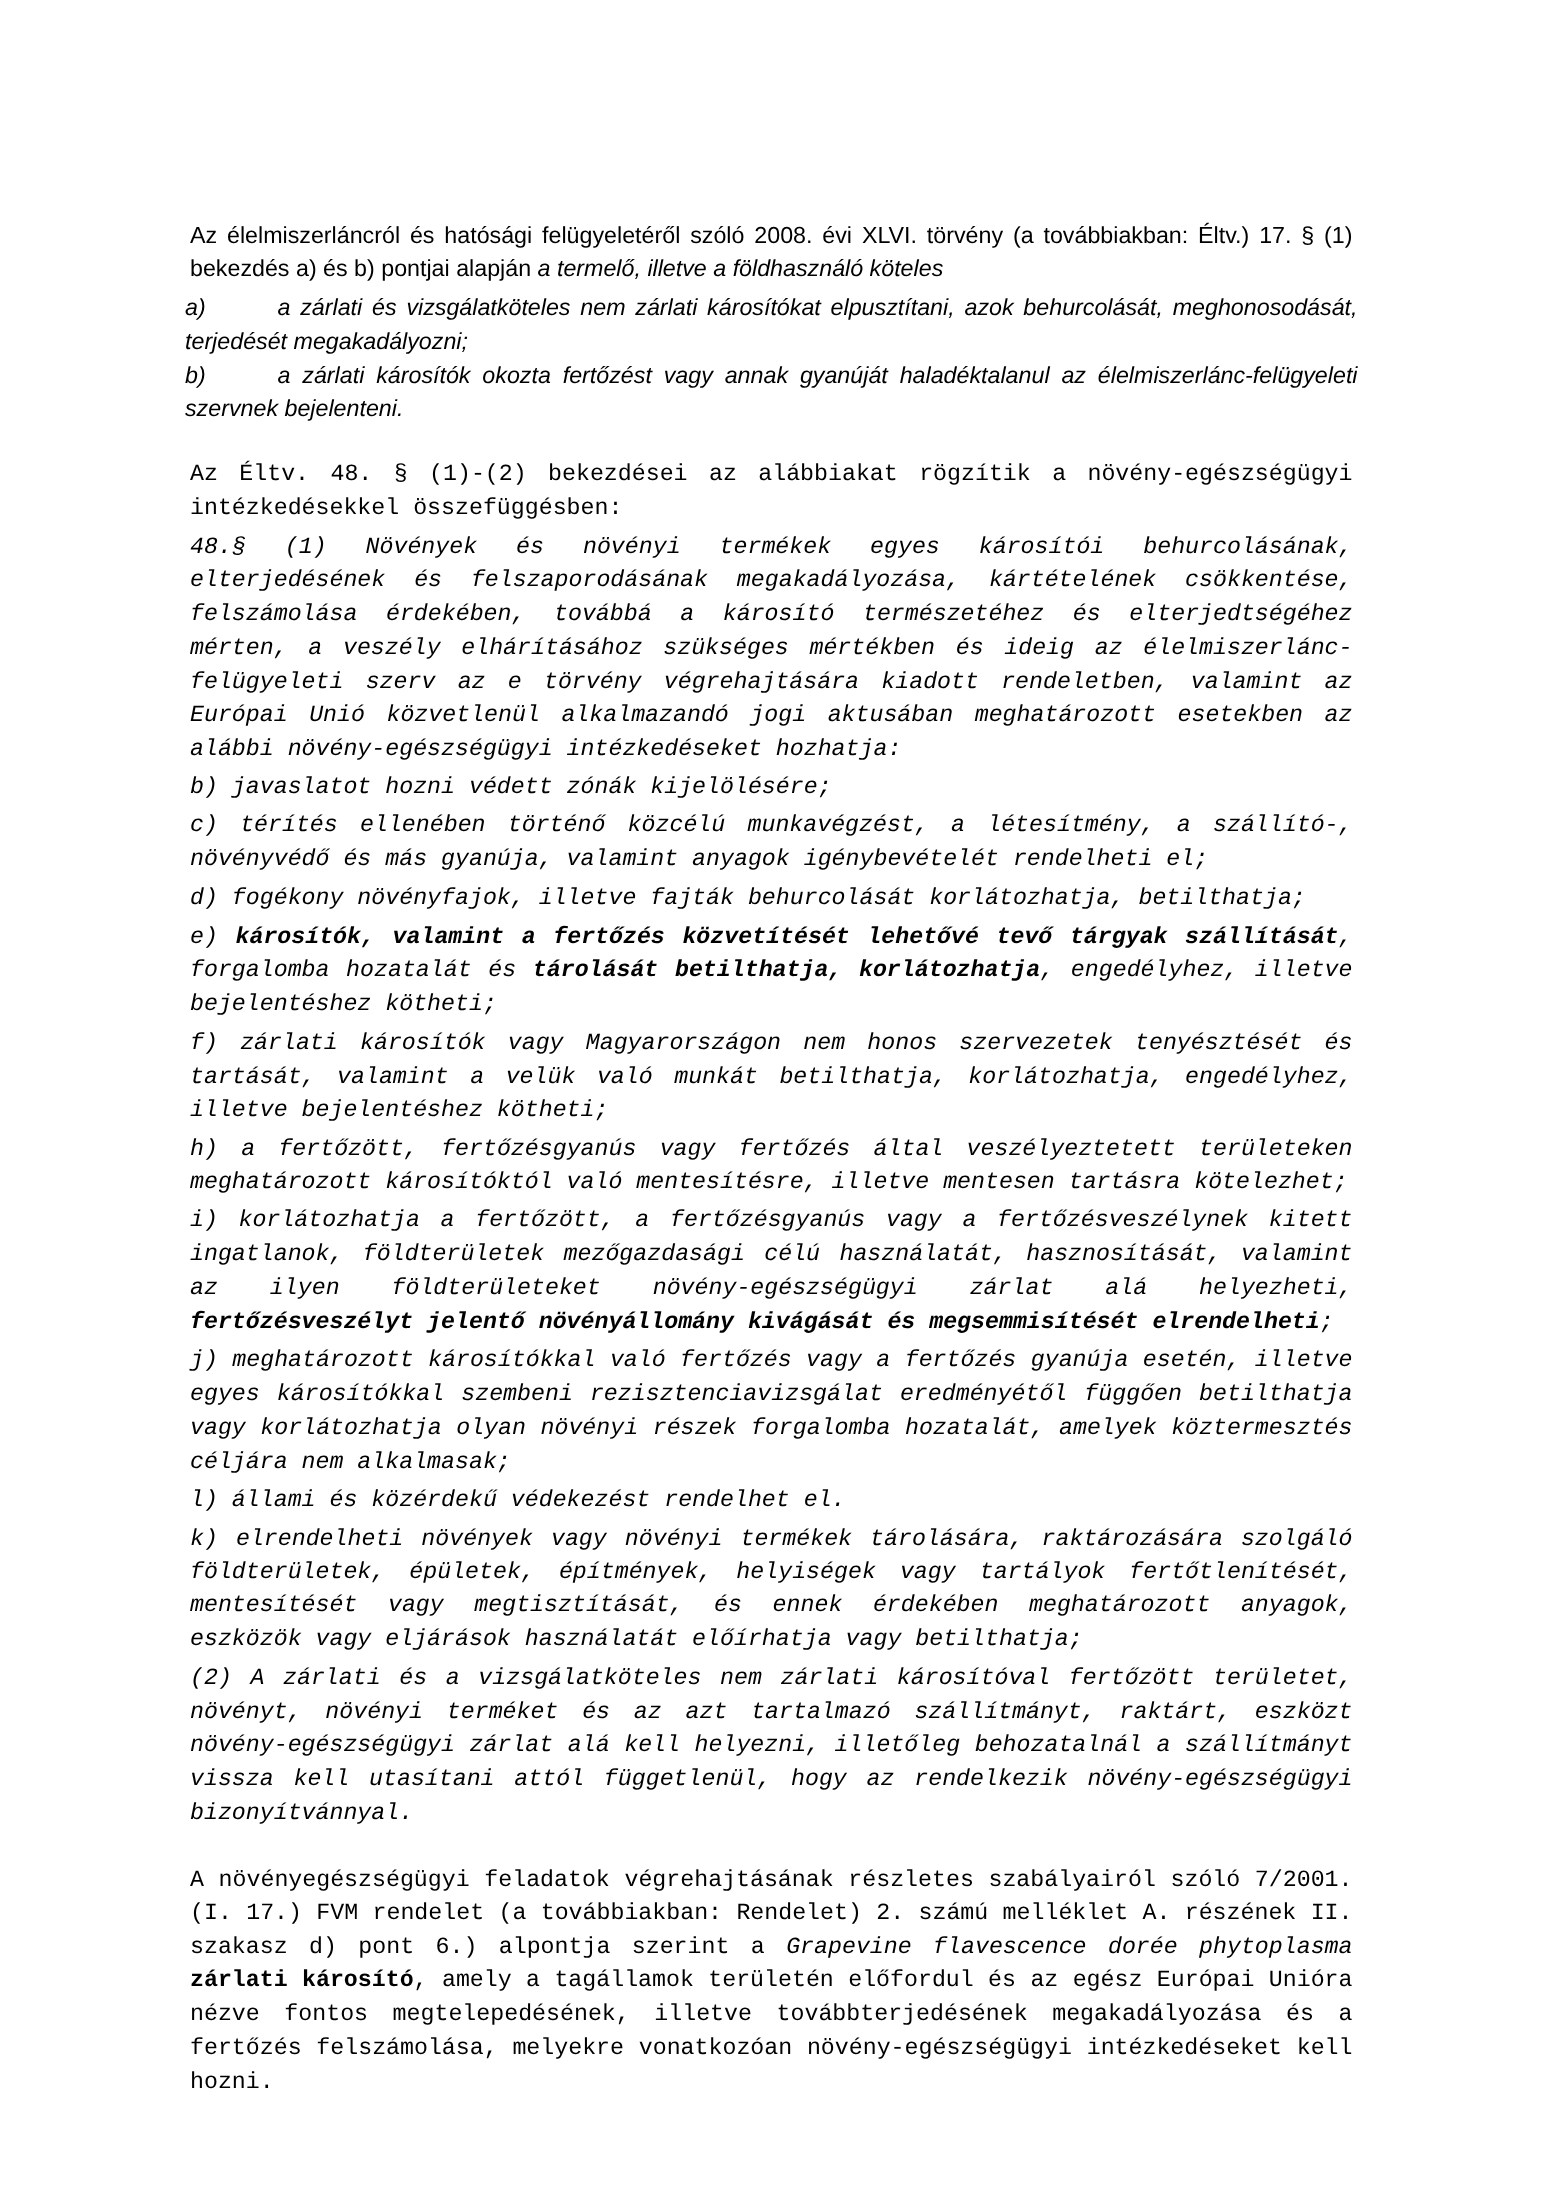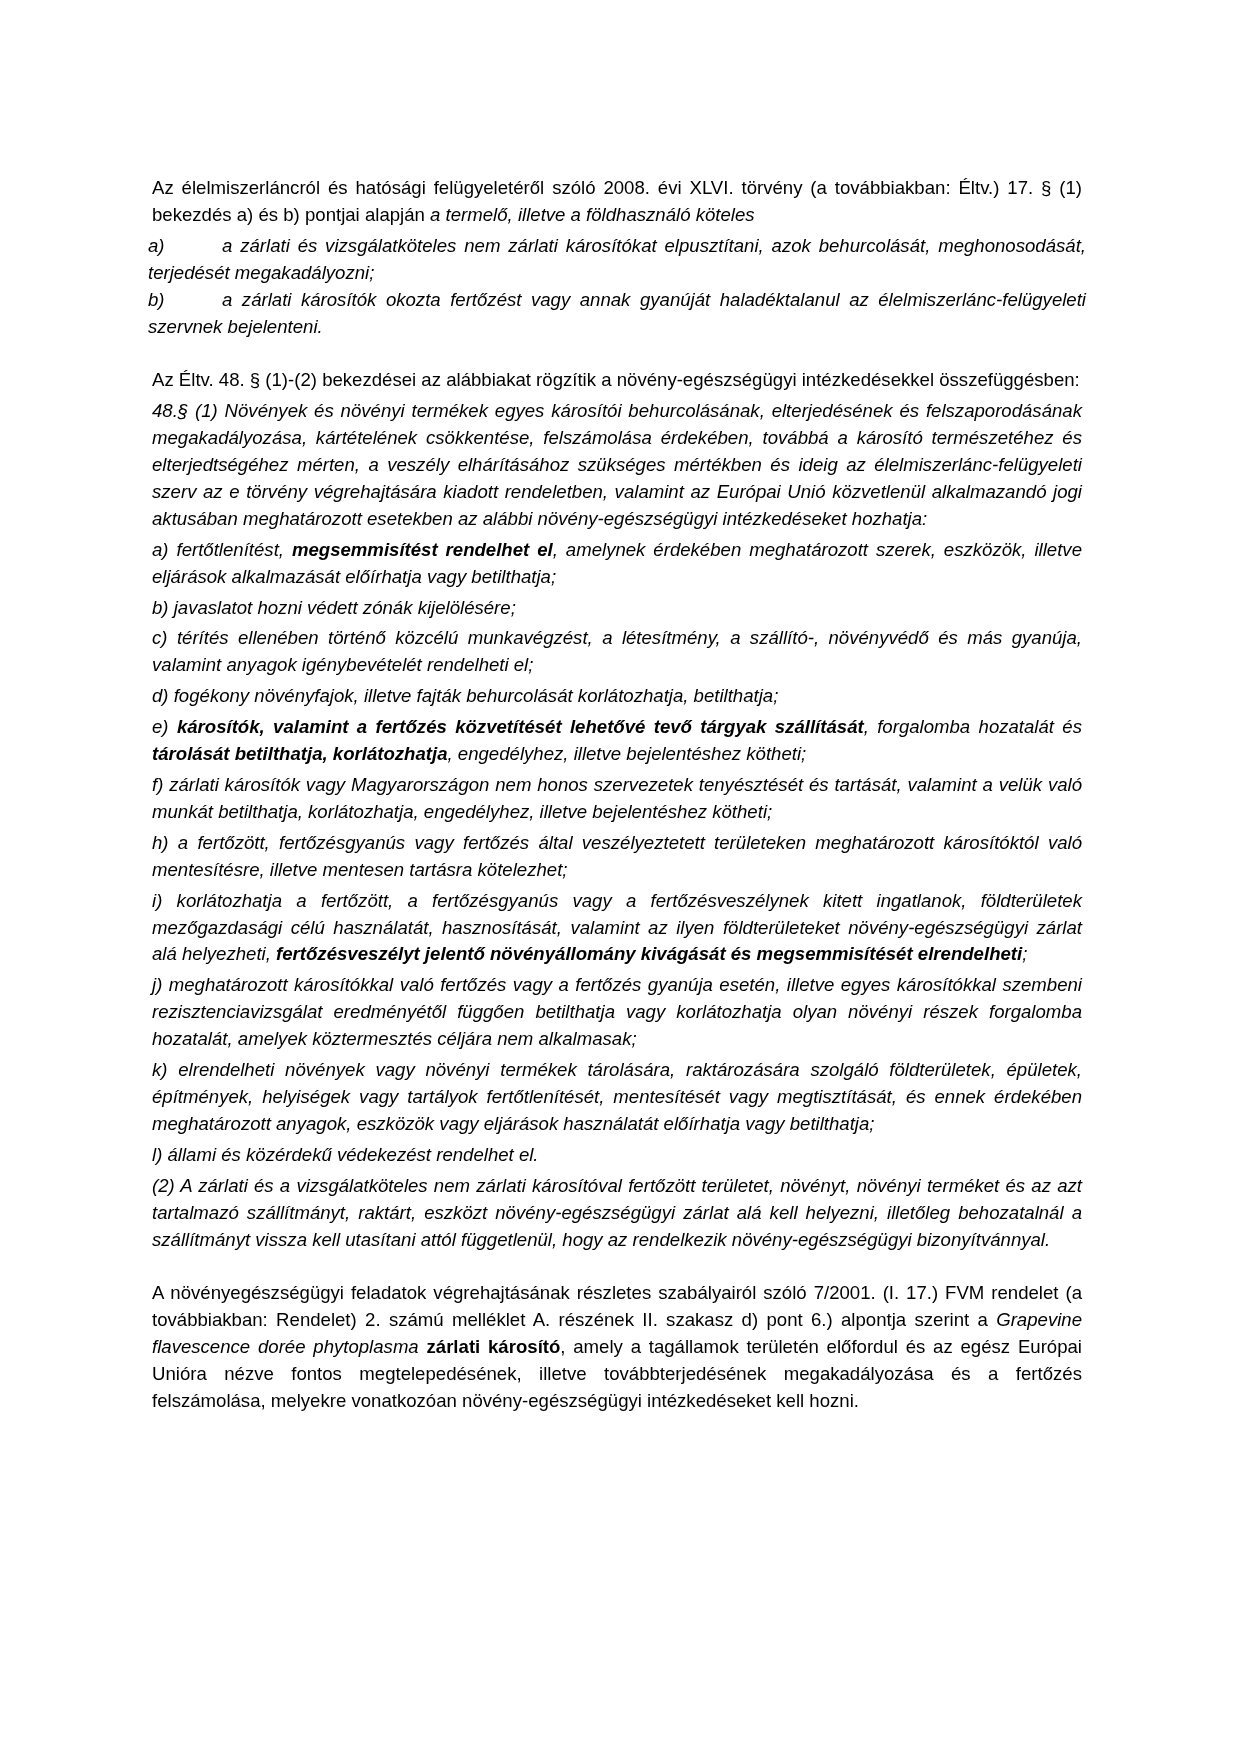"Az Éltv. 48. § (1)-(2)" .para + .para.gap { font-family: none -> Liberation Mono, monospace }
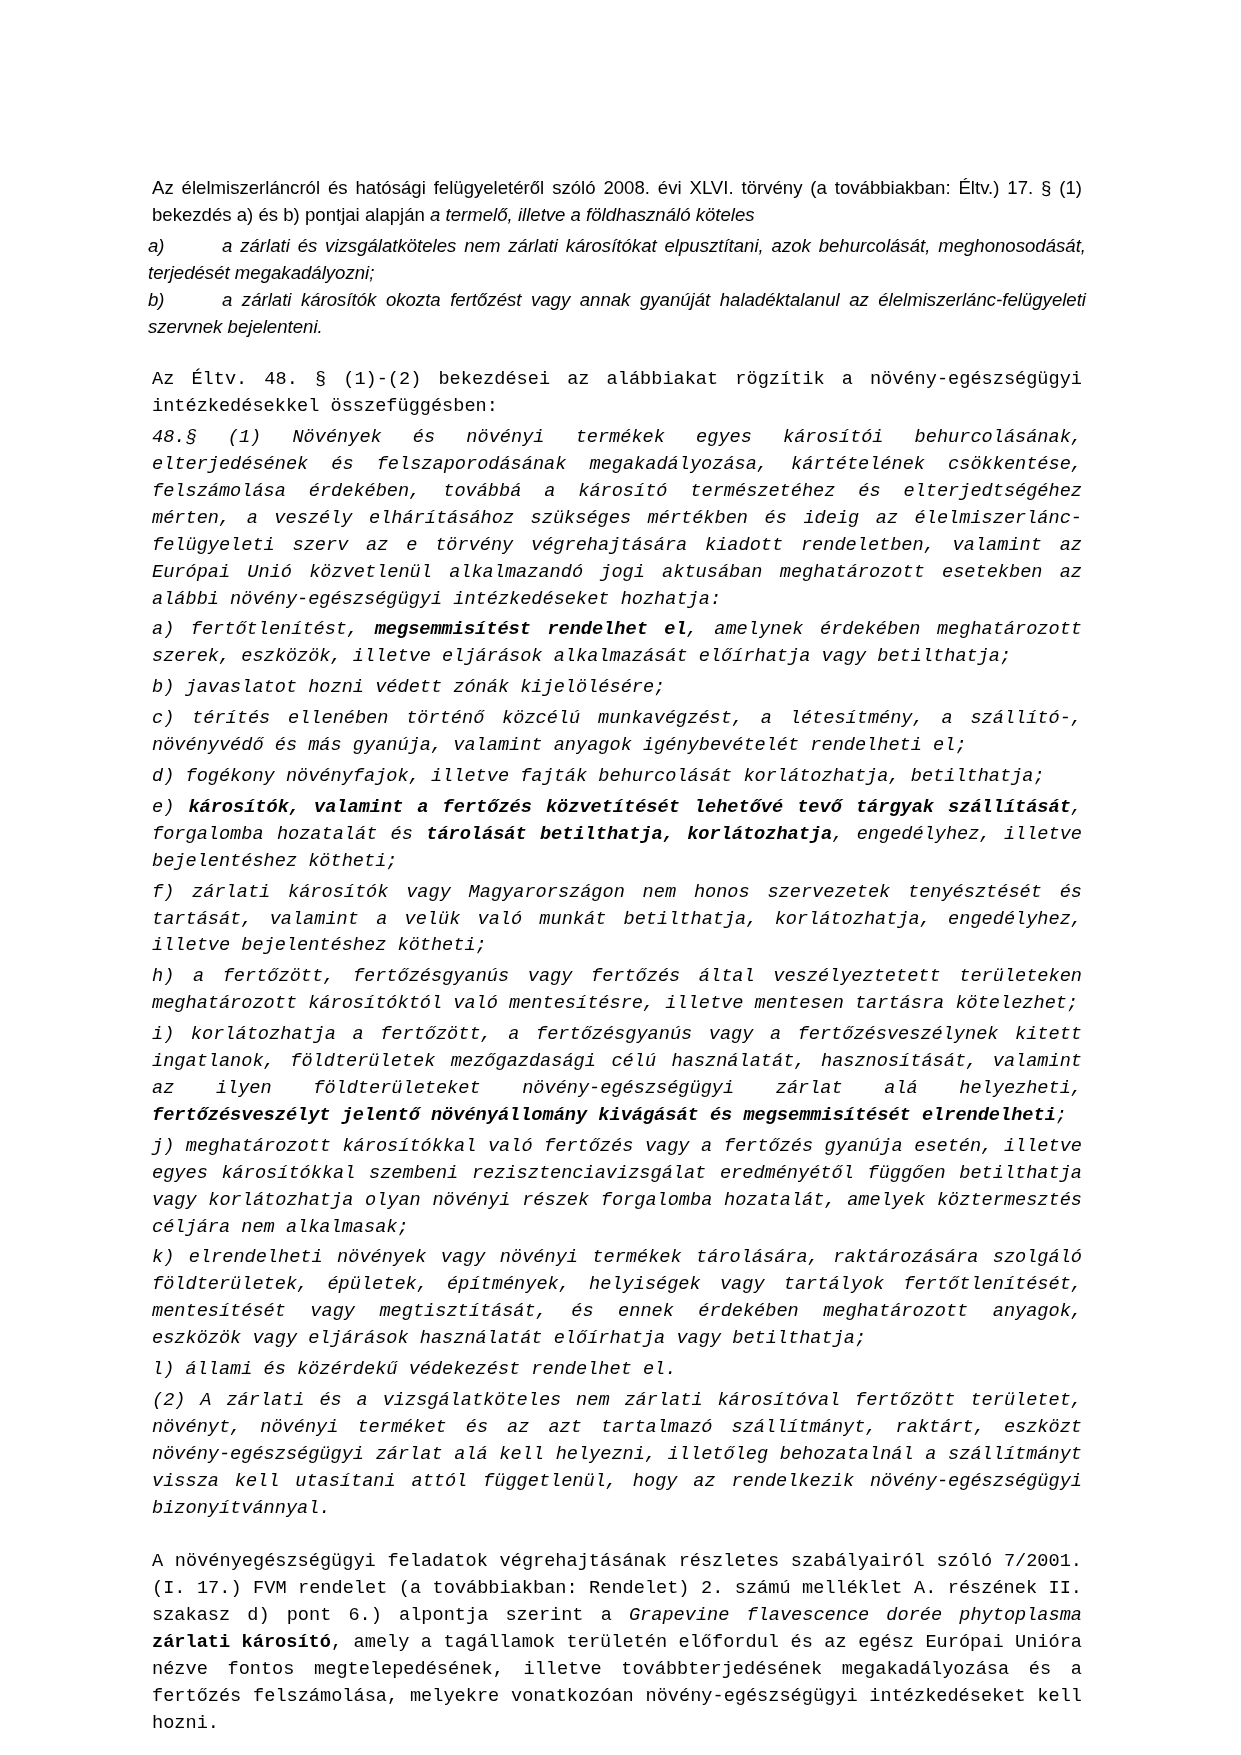"a) fertőtlenítést, megsemmisítést" span.line-block { html: <span><span>a) fertőtlenítést, </span><span>megsemmisítést rendelhet el</span><span>, amelynek érdekében meghatározott szerek, eszközök, illetve eljárások alkalmazását előírhatja vagy betilthatja;</span></span> -> none }
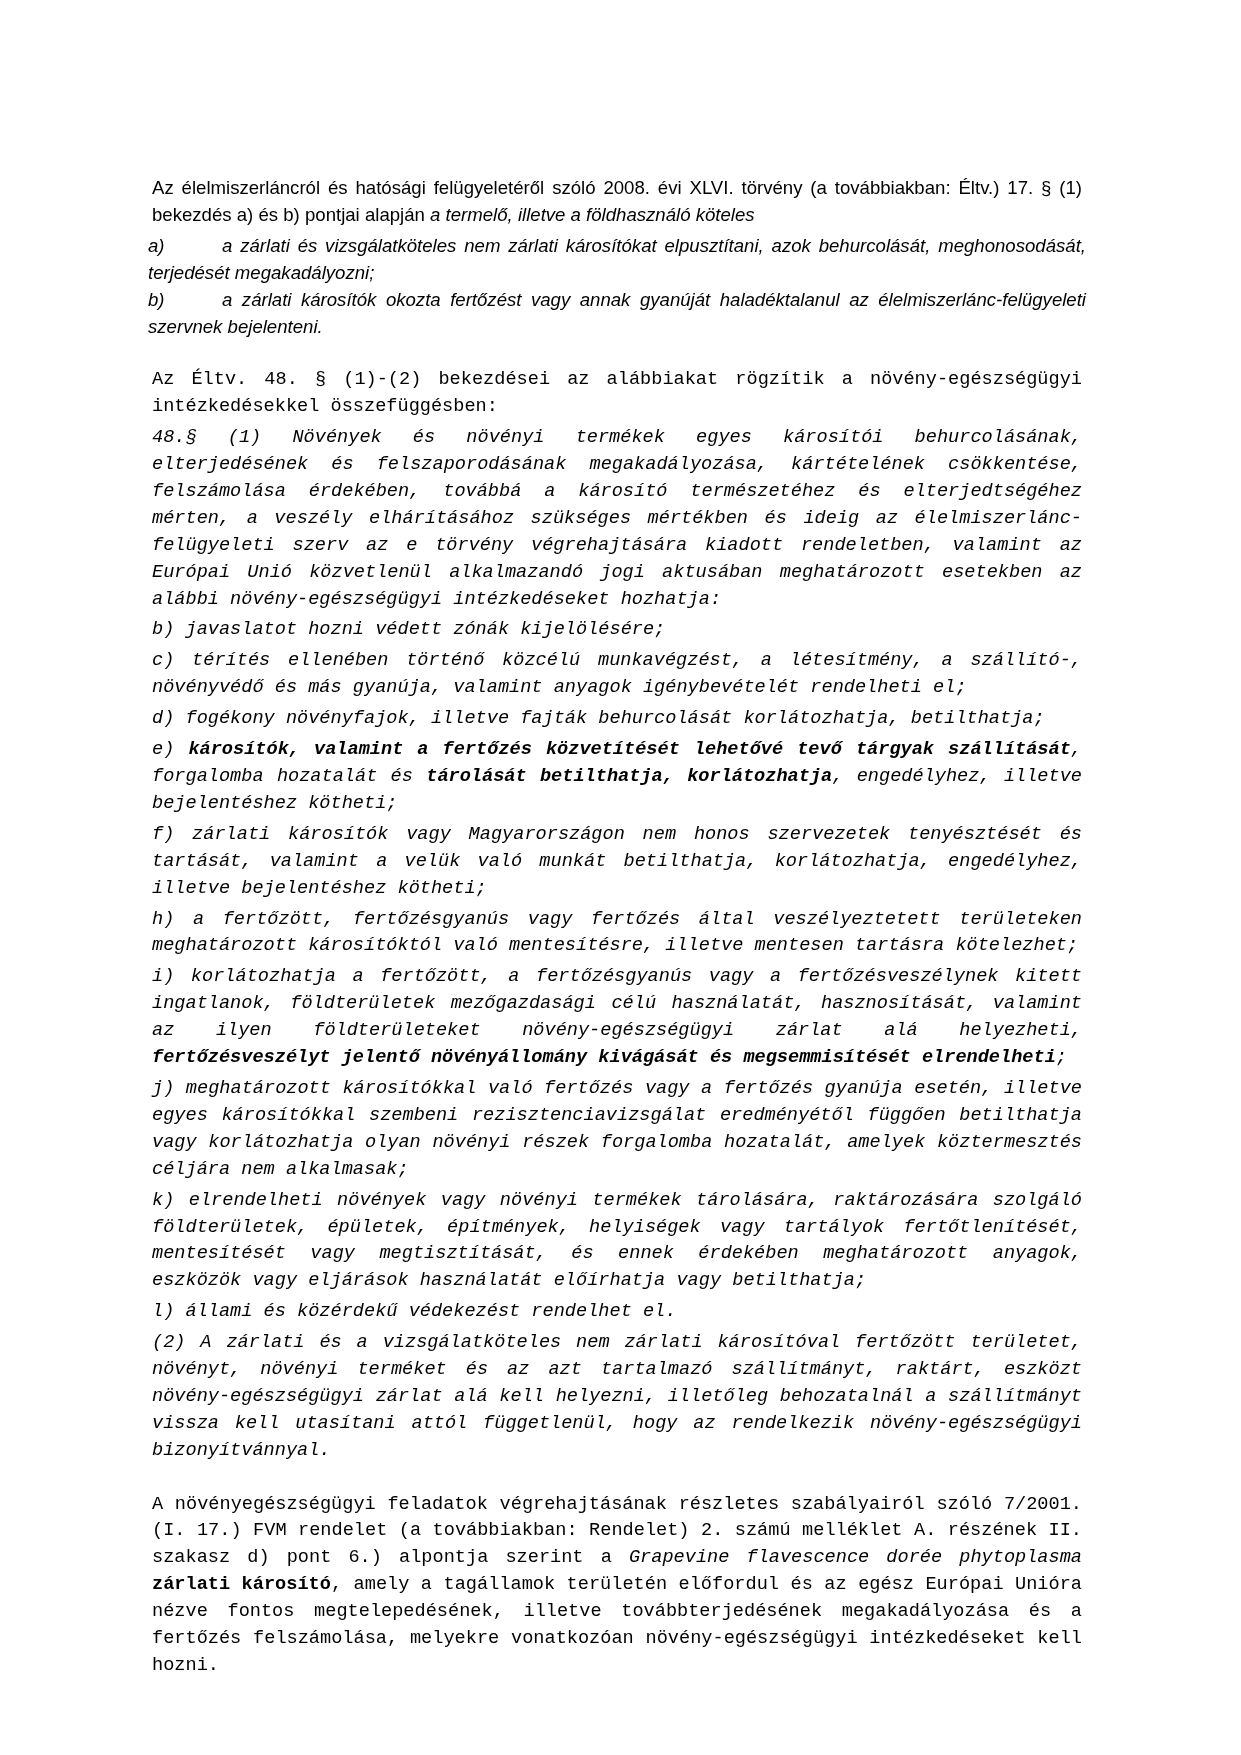"k) elrendelheti növények vagy növényi" span.line-block { order: before "l) állami és közérdekű védekezést" -> after "l) állami és közérdekű védekezést" }
